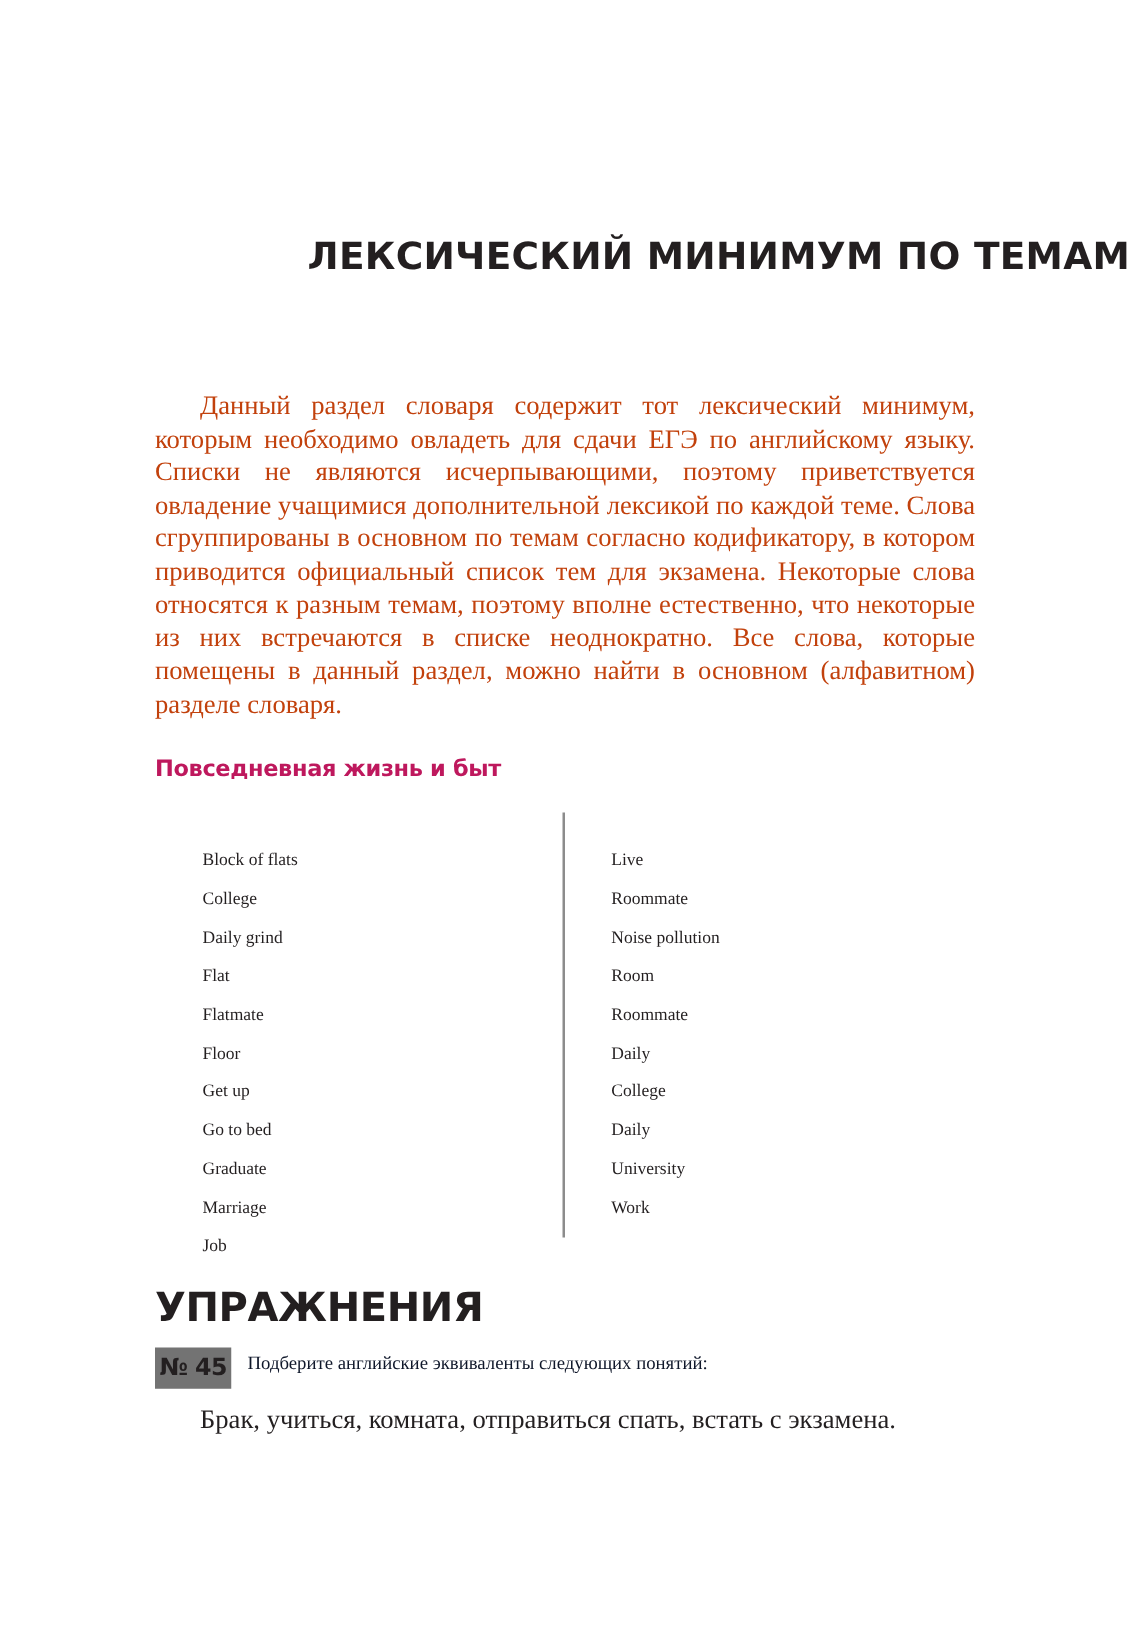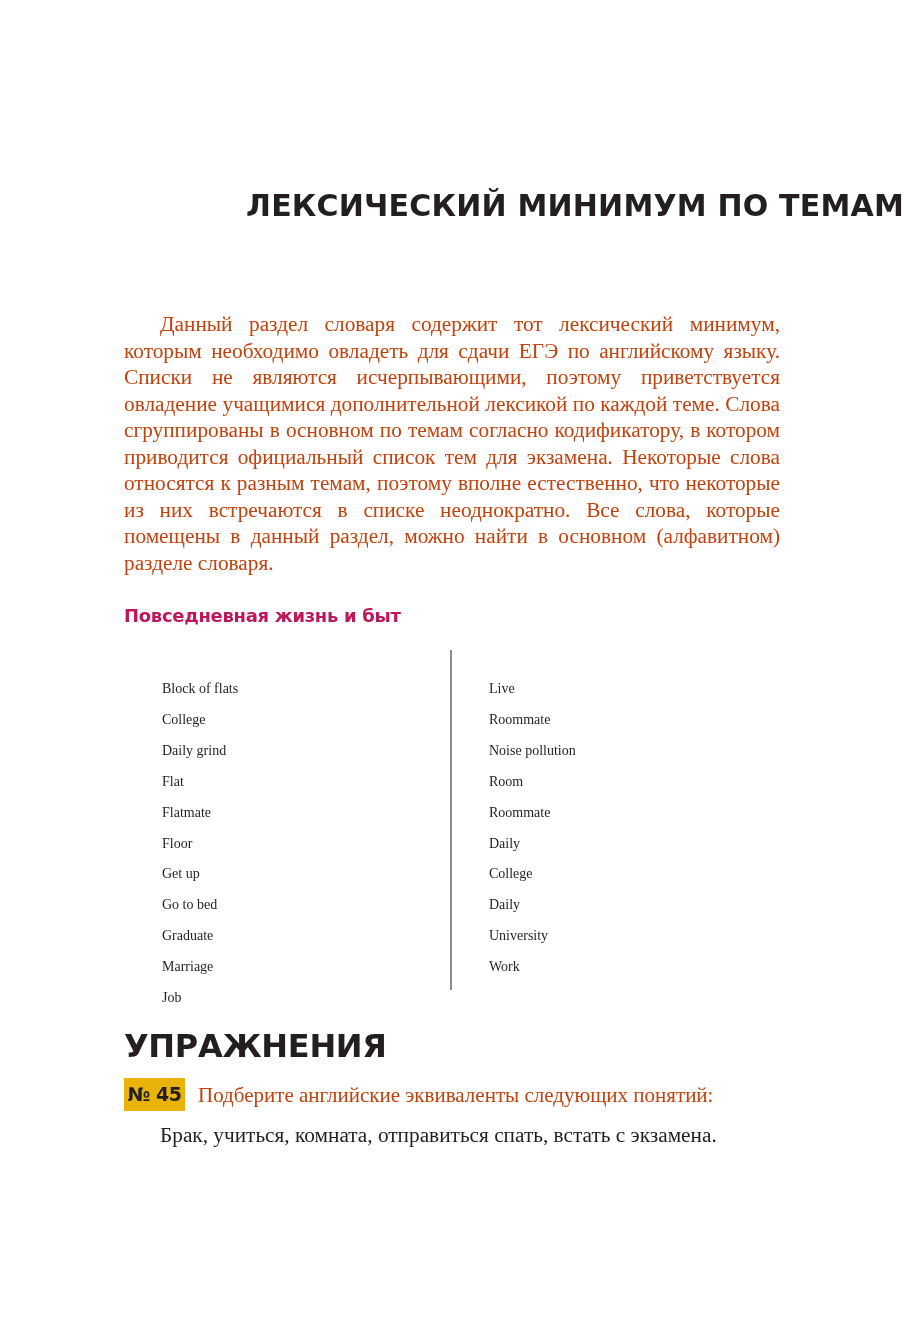"№ 45" .badge { background: #eab308 -> #737373 }
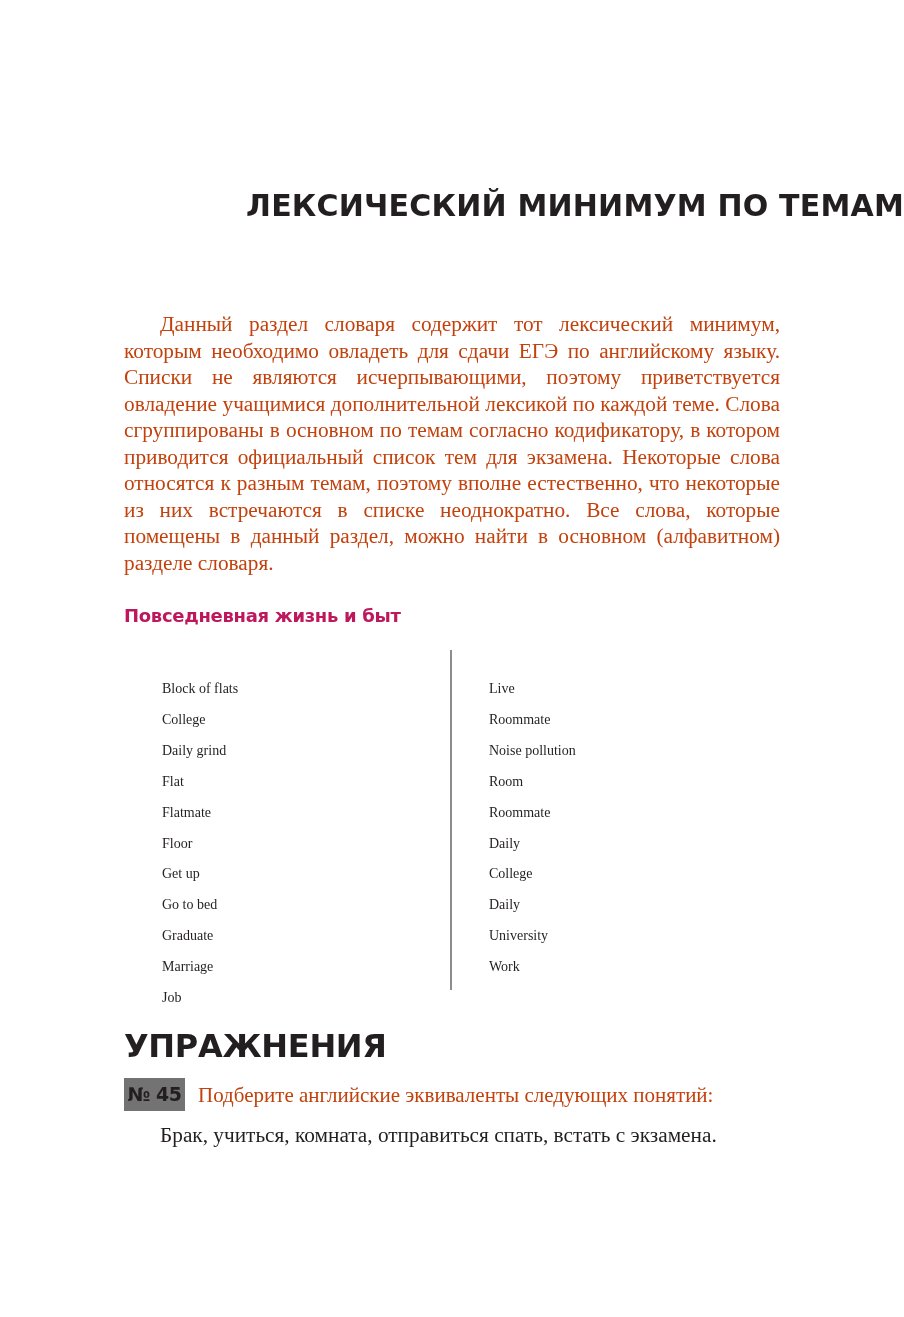"Подберите английские эквиваленты" .task-text { color: #c2410c -> #0f172a; font-size: 21px -> 15px }
